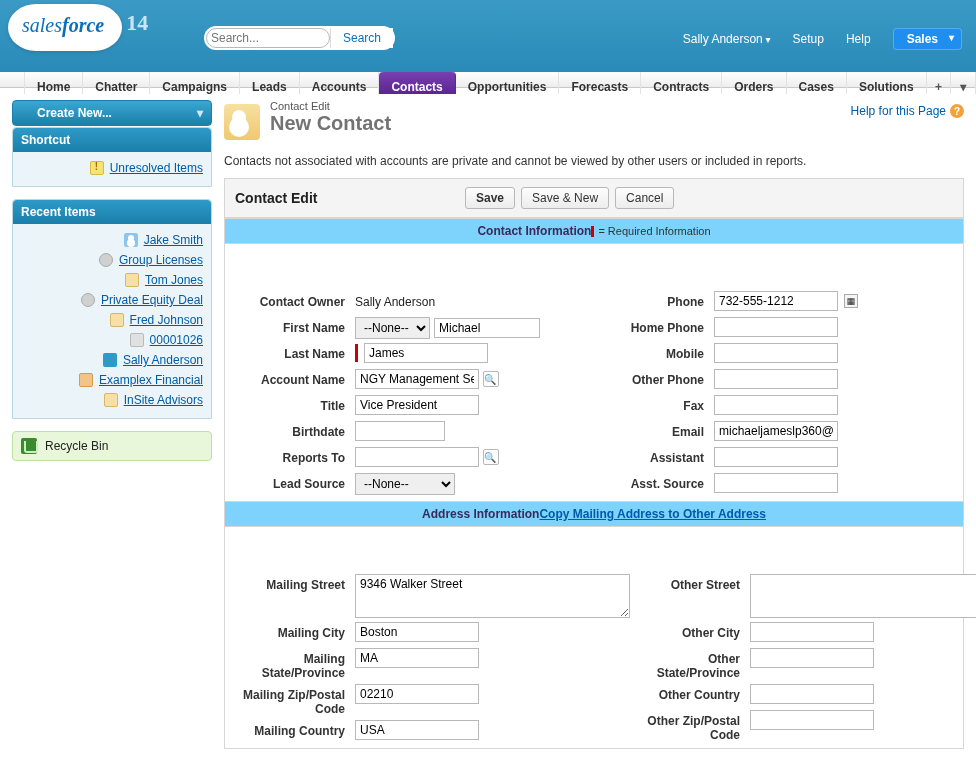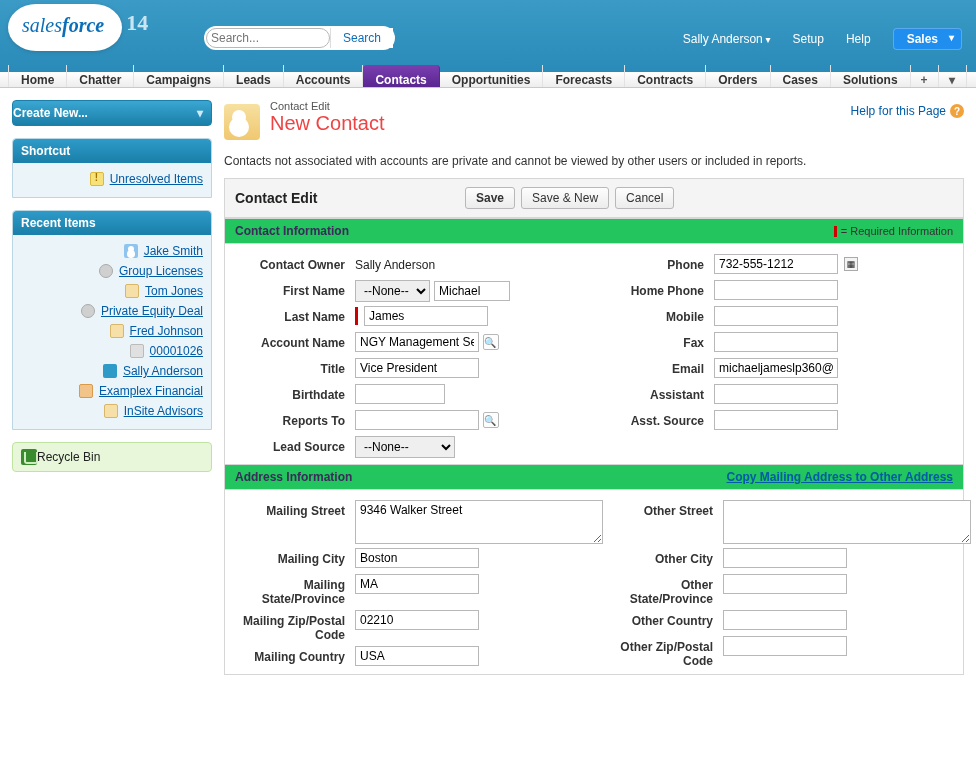"Home" .tabbar { align-items: flex-end -> flex-start; padding-left: 8px -> 24px }
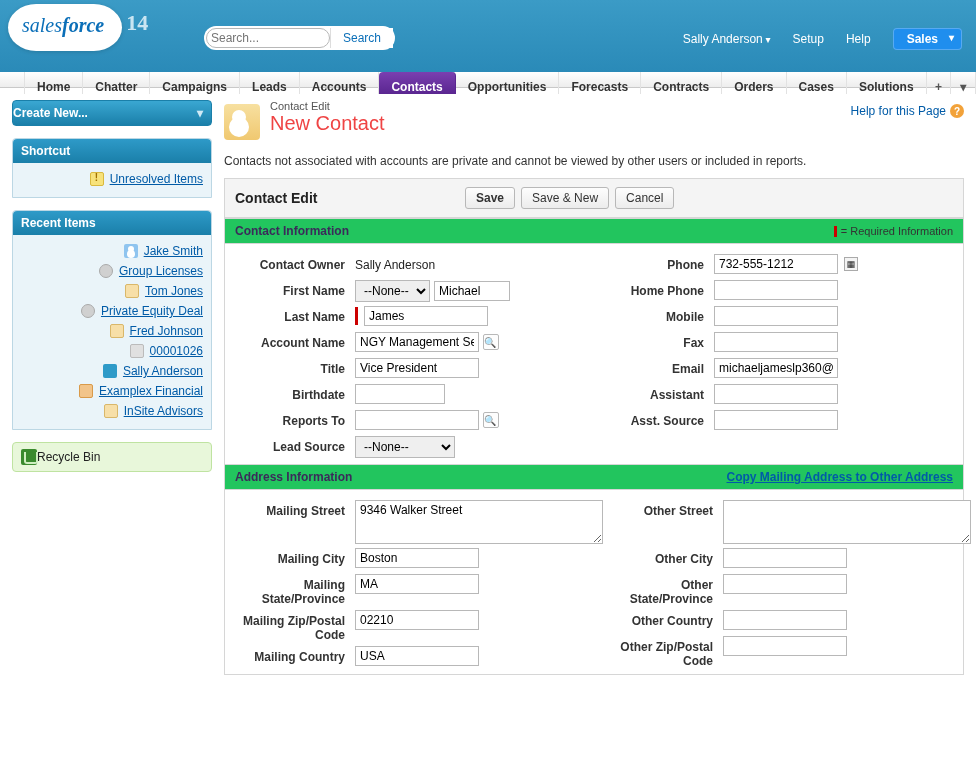"Create New..." .create-new { margin-bottom: 12px -> 1px; padding: 5px 0 -> 5px 24px }
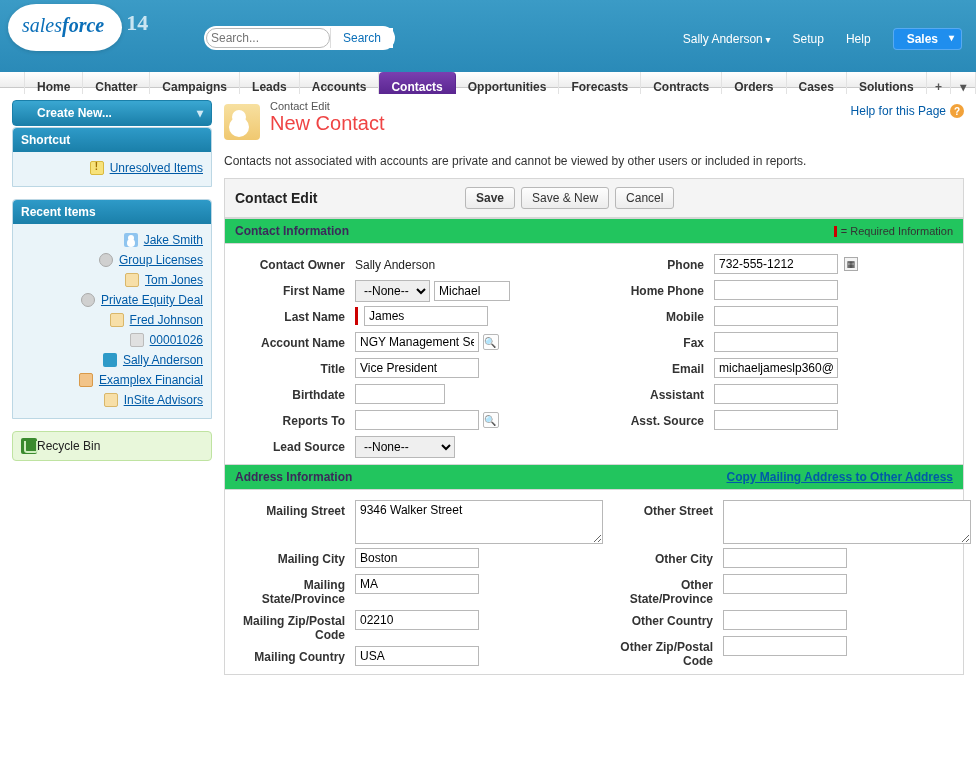"New Contact" .page-title { color: #ef4444 -> #737373; font-weight: normal -> bold }
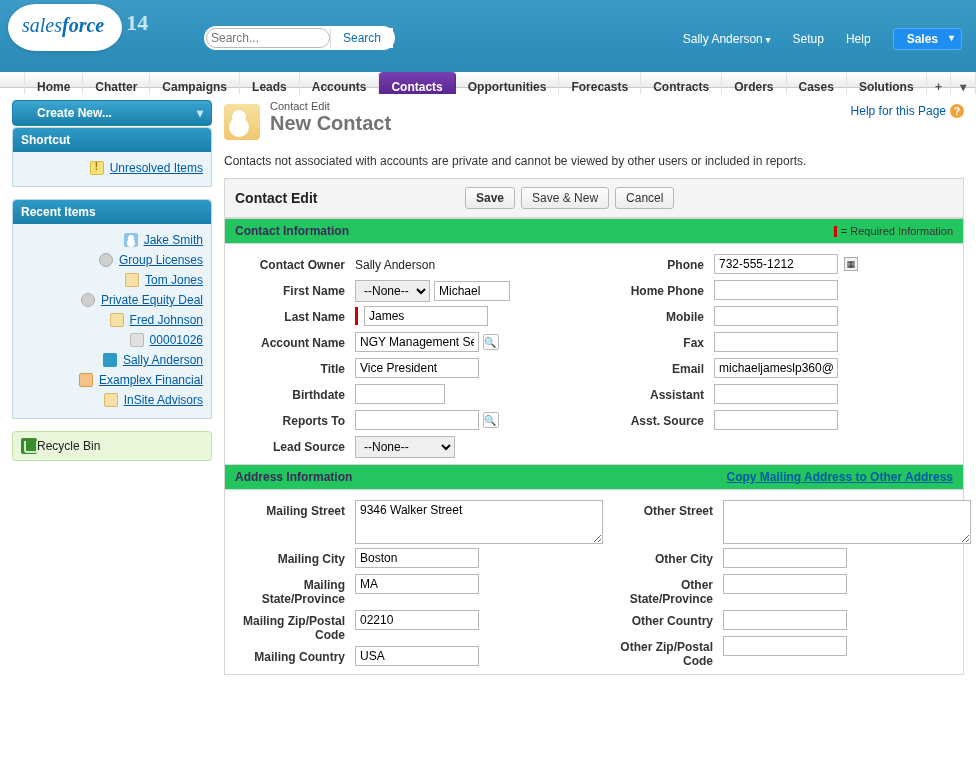"Contact Information" .section-h { background: #22c55e -> #7dd3fc; justify-content: space-between -> center }
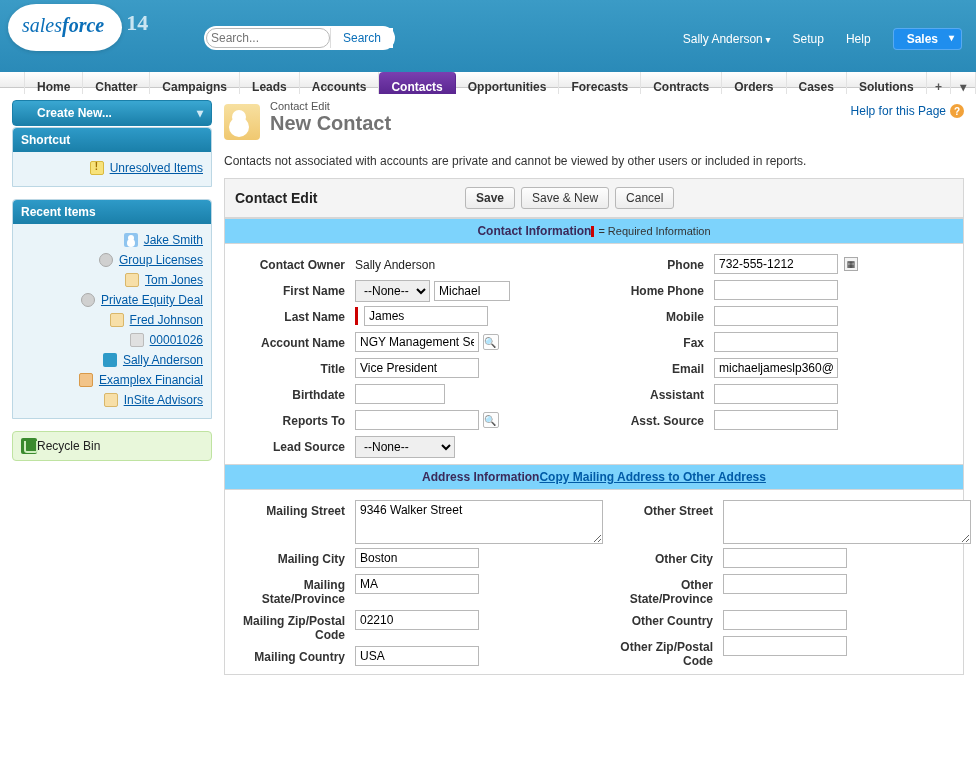"Contact Owner" .form-grid { margin-top: none -> 37px }
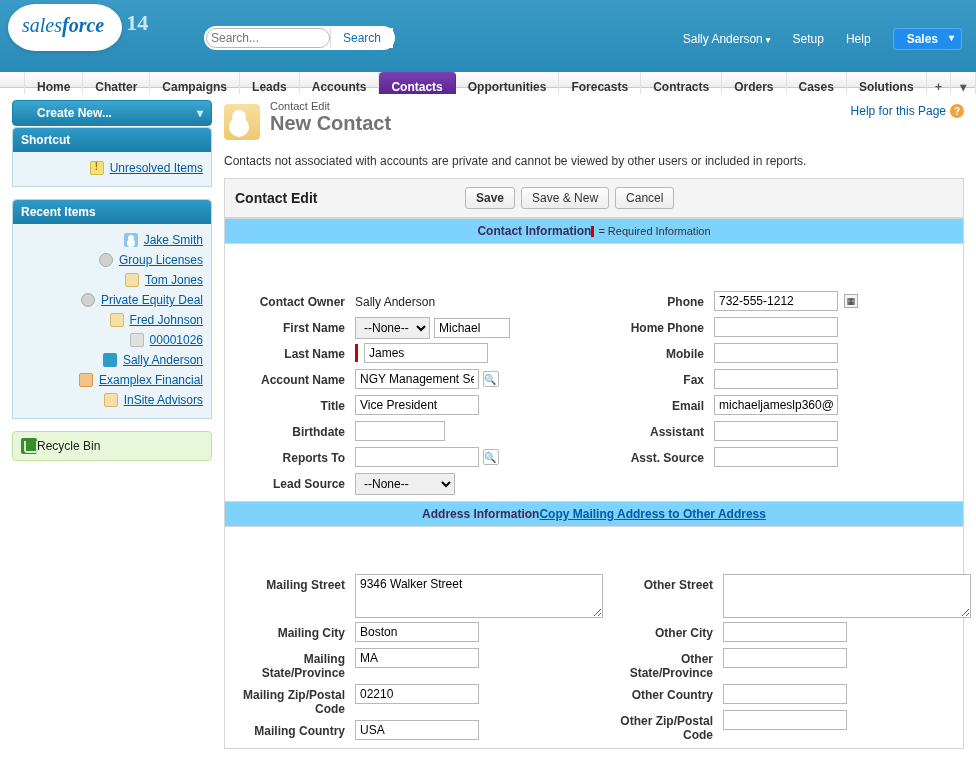"Michael" input { width: 76px -> 106px }
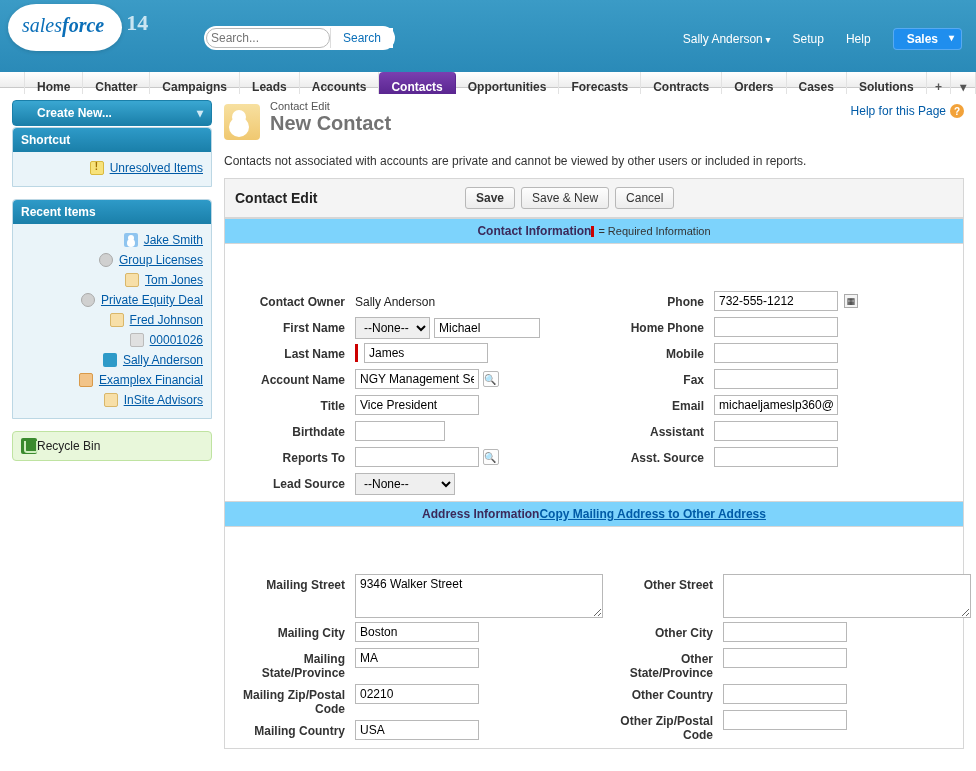"Other Phone" div.row { html: none -> <div> <div>Other Phone</div> <div> <input> </div> </div> }
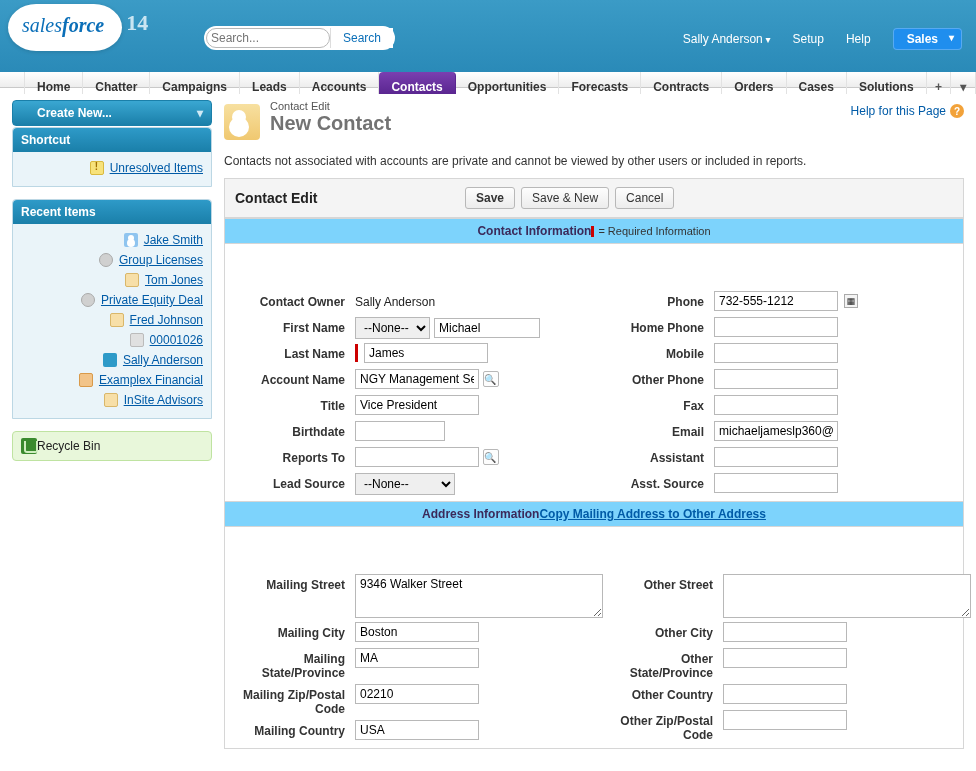"Recycle Bin" .recycle { gap: none -> 8px }
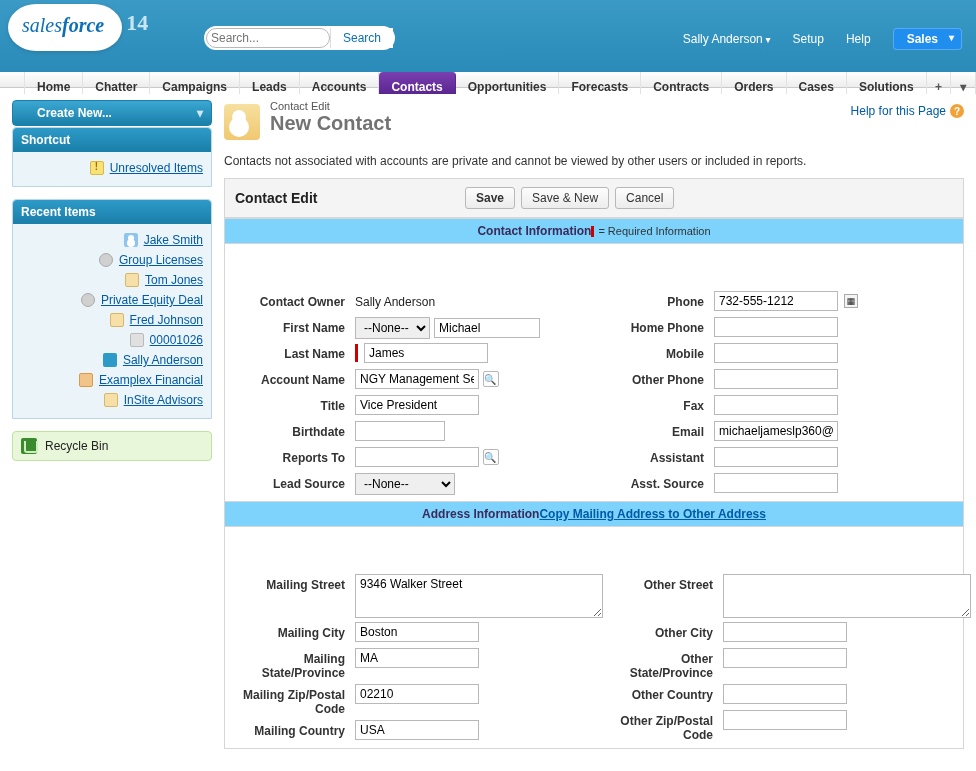"9346 Walker Street" textarea { width: 248px -> 275px }
